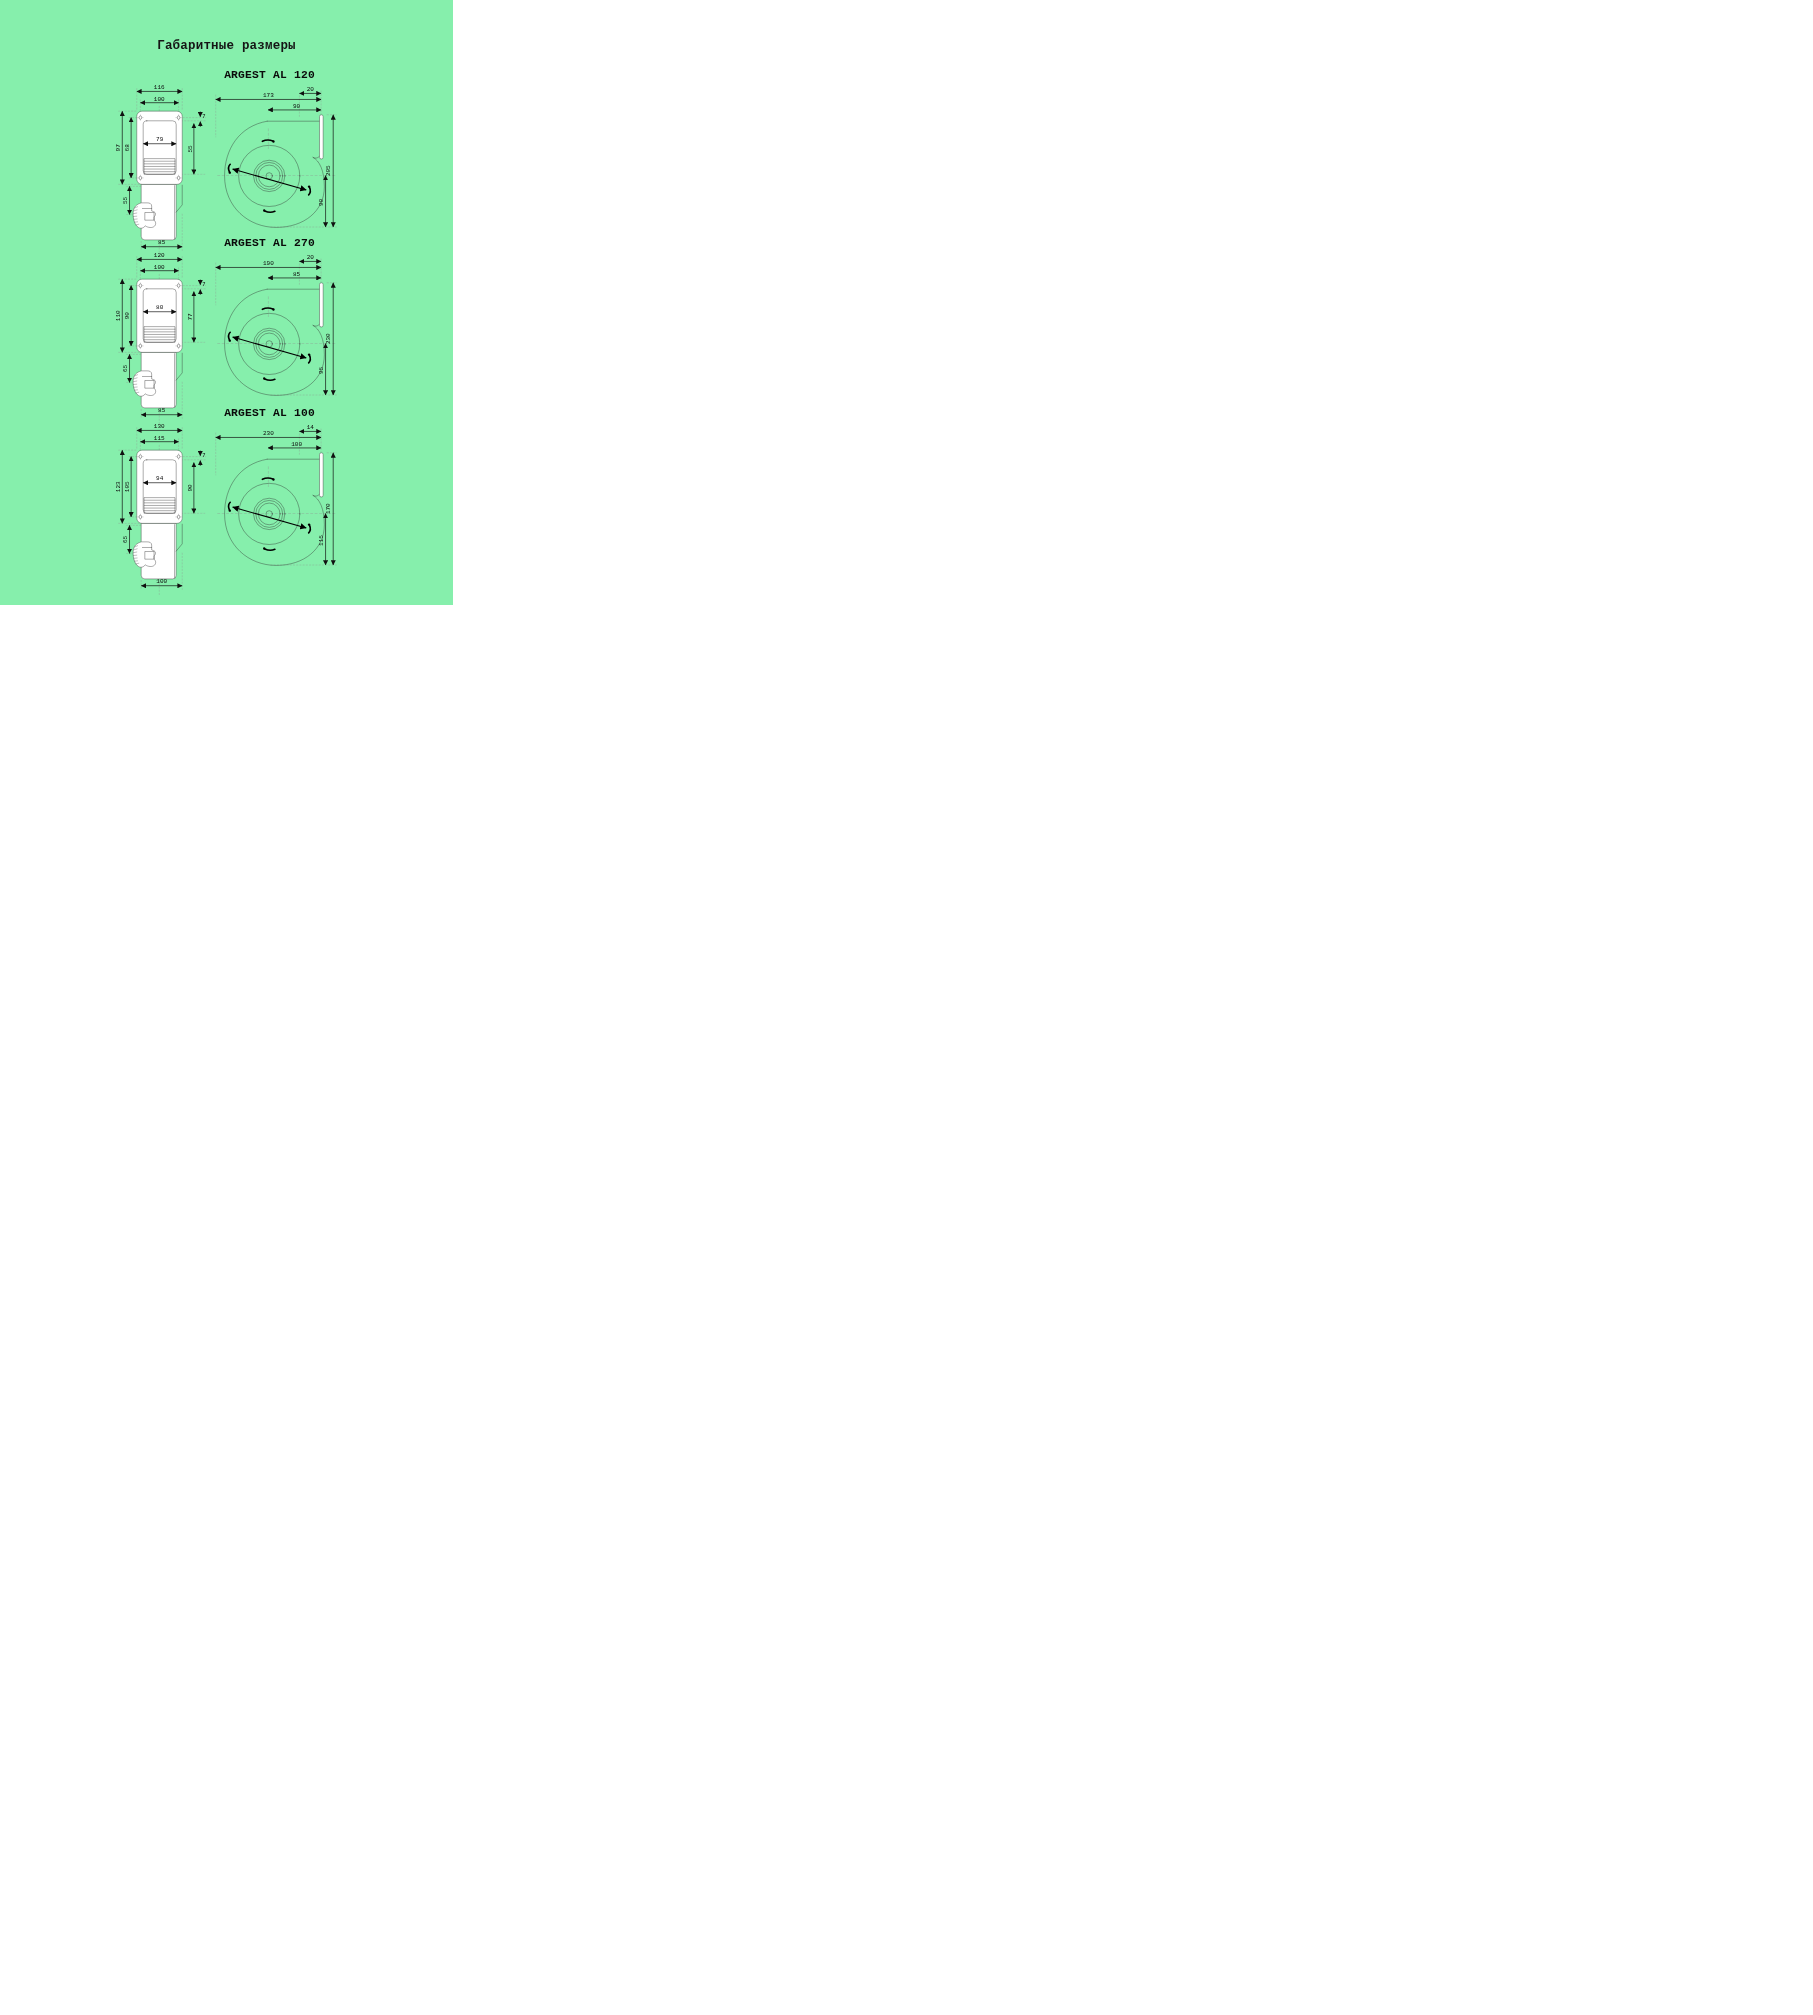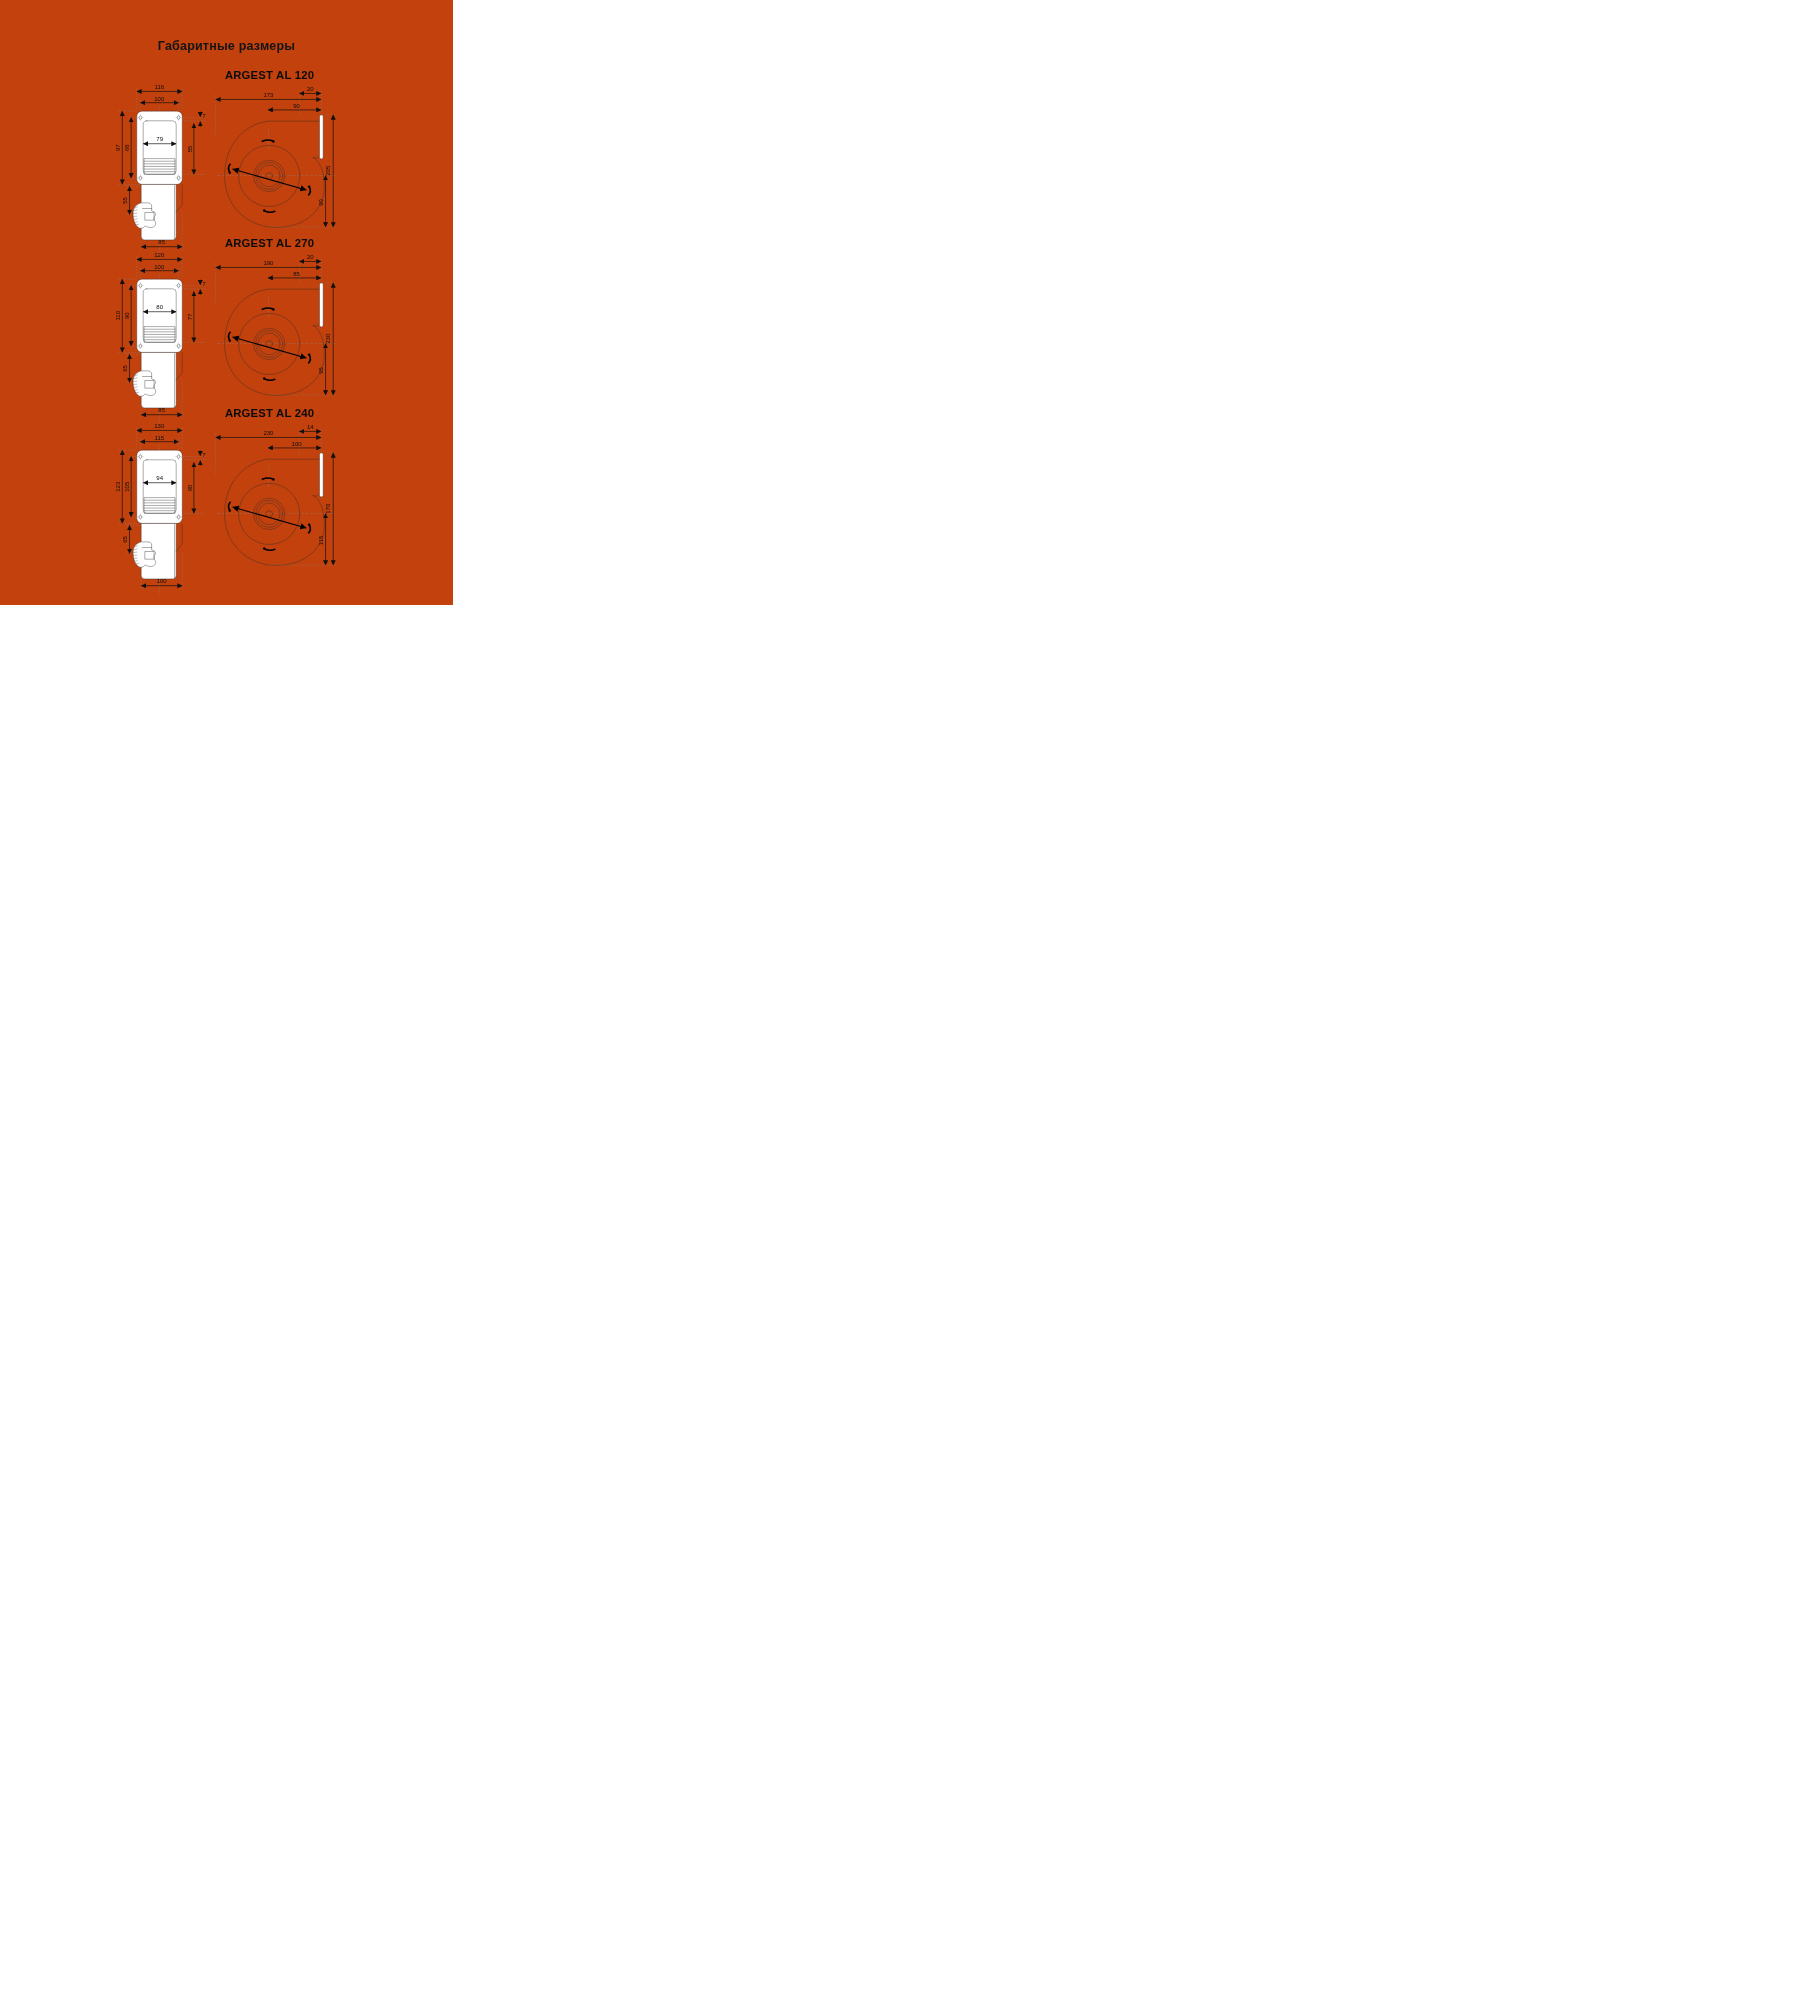"Габаритные размеры" #page { background: #c2410c -> #86efac; font-family: Liberation Sans, sans-serif -> Liberation Mono, monospace }
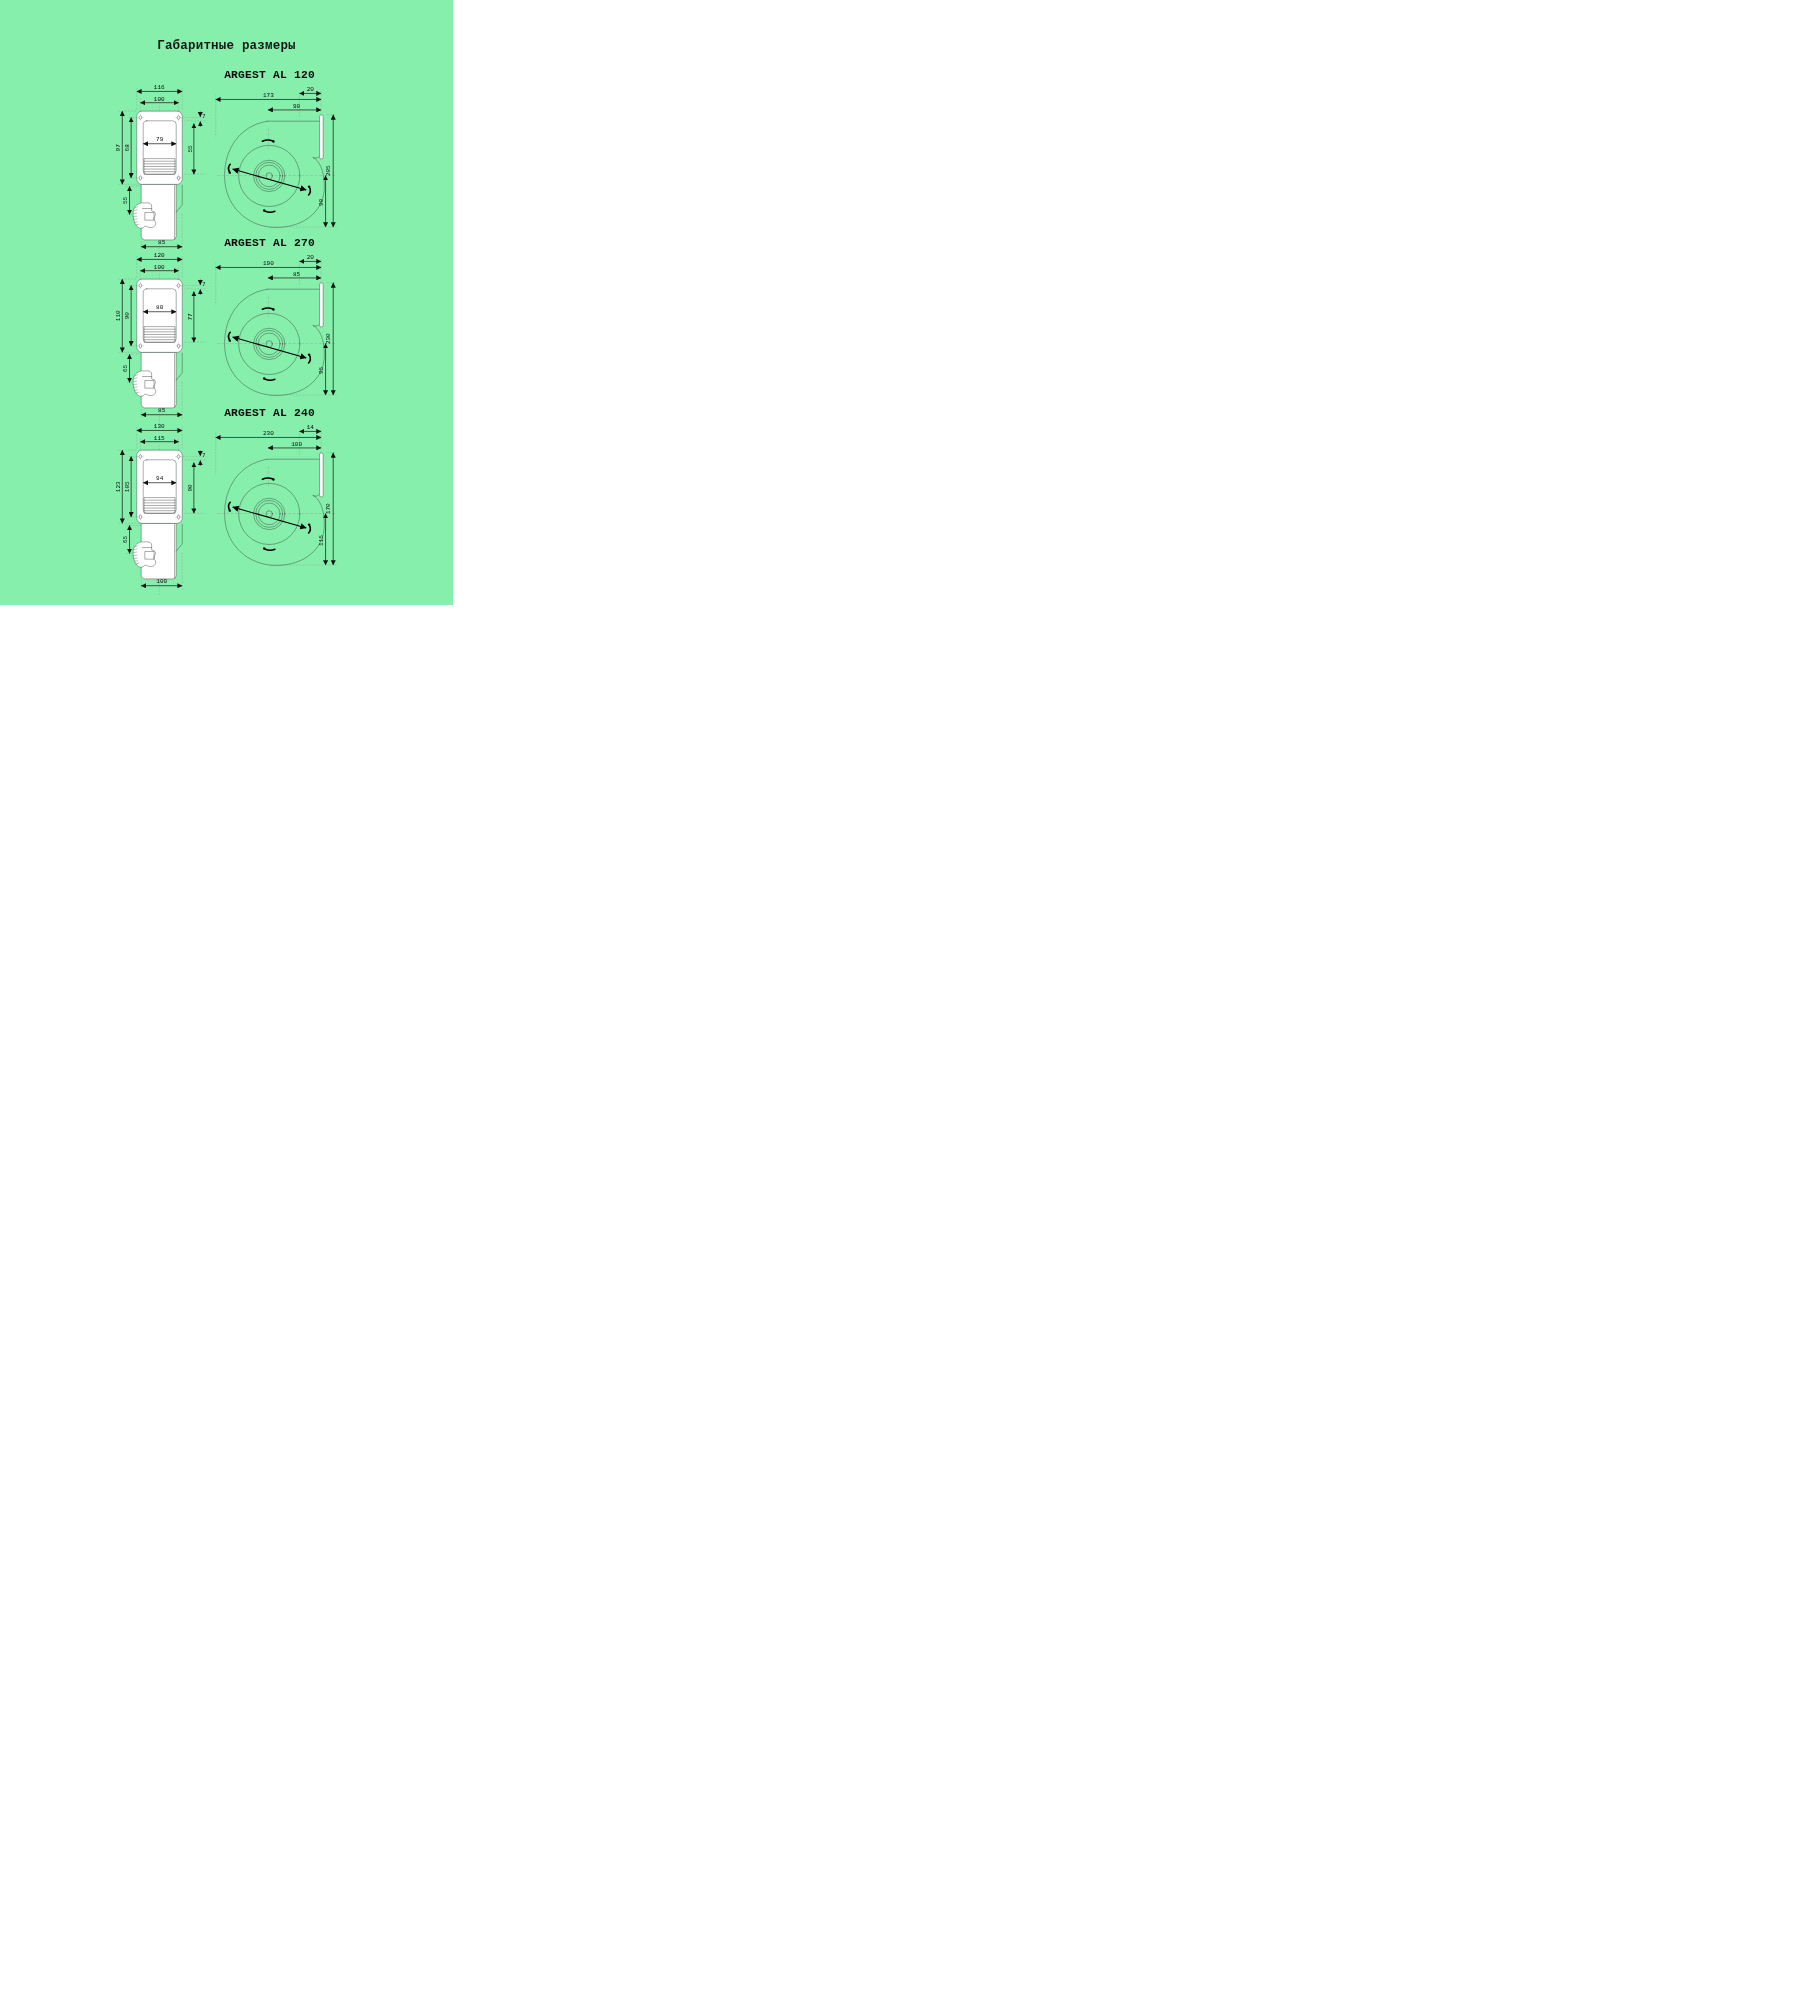"ARGEST AL 240" div.sec-title { text: 240 -> 100 }
